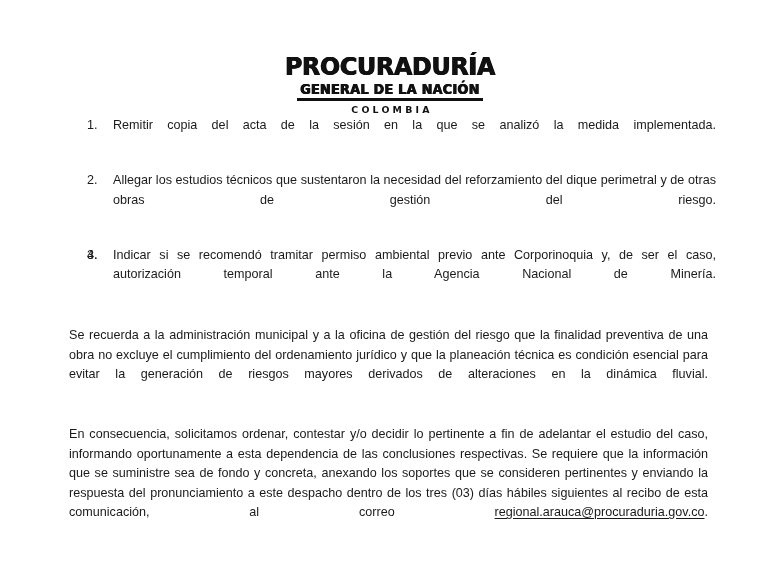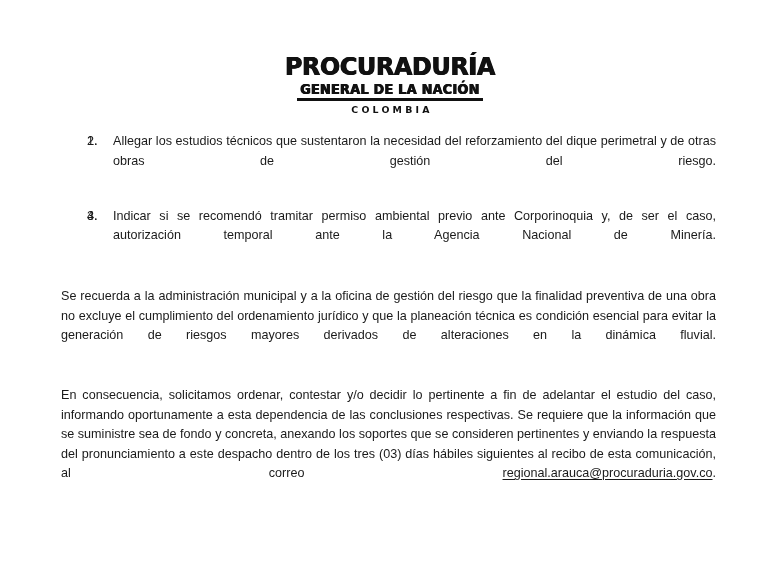"Remitir copia del acta de" span.text { html: none -> <span>Remitir copia del acta de la sesión en la que se analizó la medida implementada.</span> }
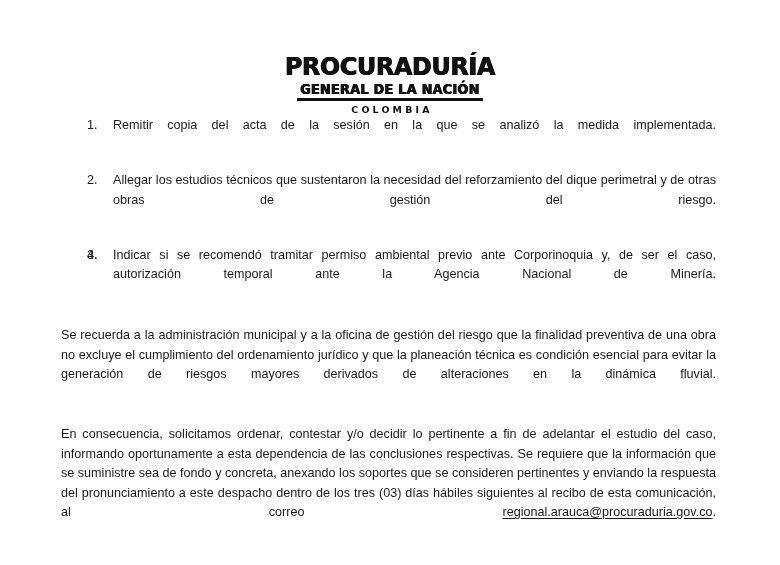"Se recuerda a la administración" p.para { margin: 0 -> 8px }
